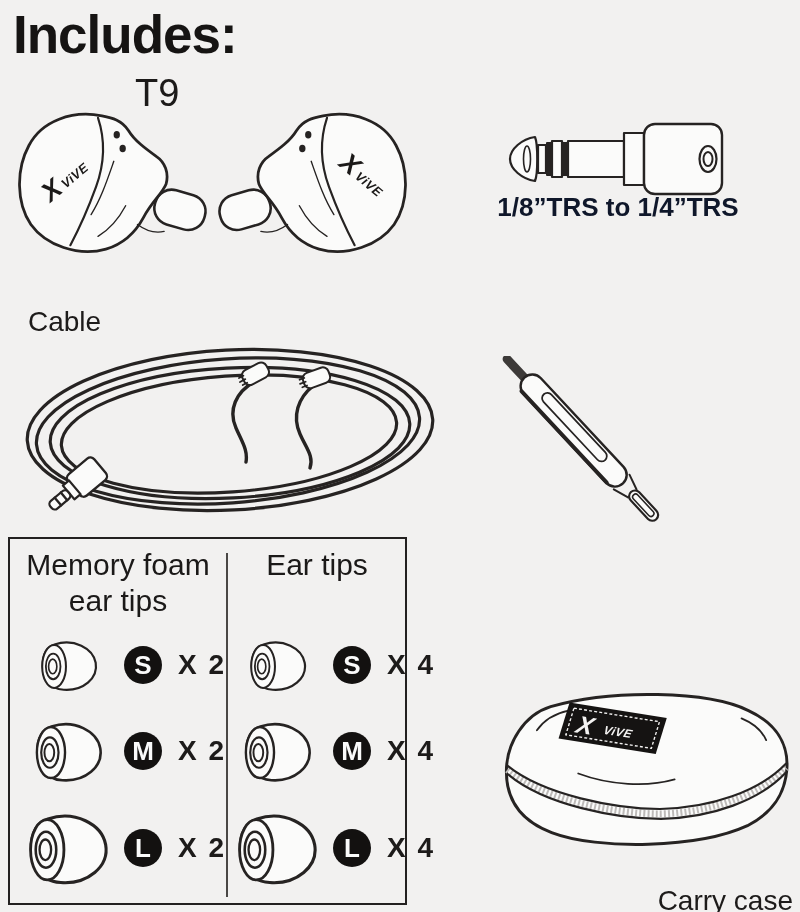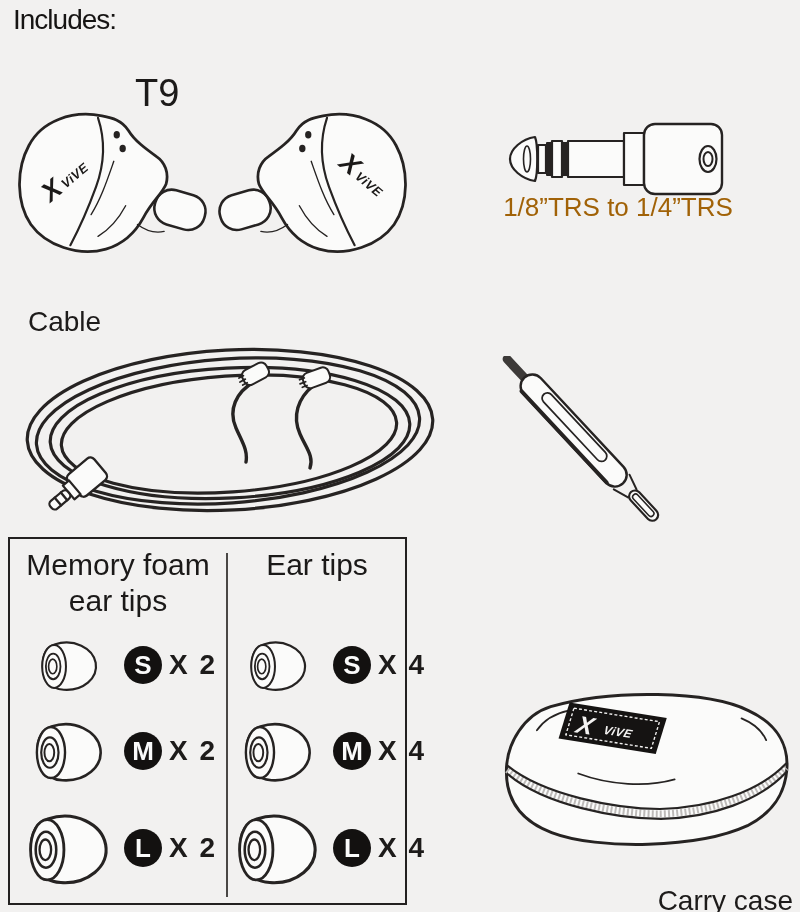"Includes:" .page-title { font-size: 28px -> 53px; font-weight: normal -> bold }
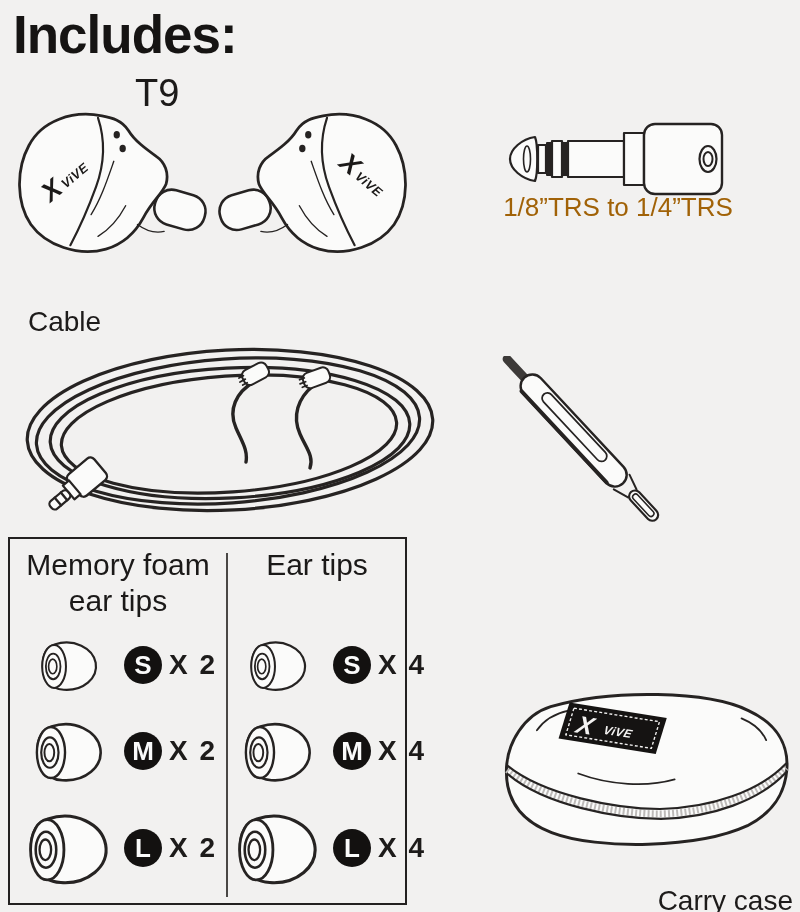"1/8”TRS to 1/4”TRS" .adapter-caption { color: #a16207 -> #0f172a; font-weight: 400 -> 700 }
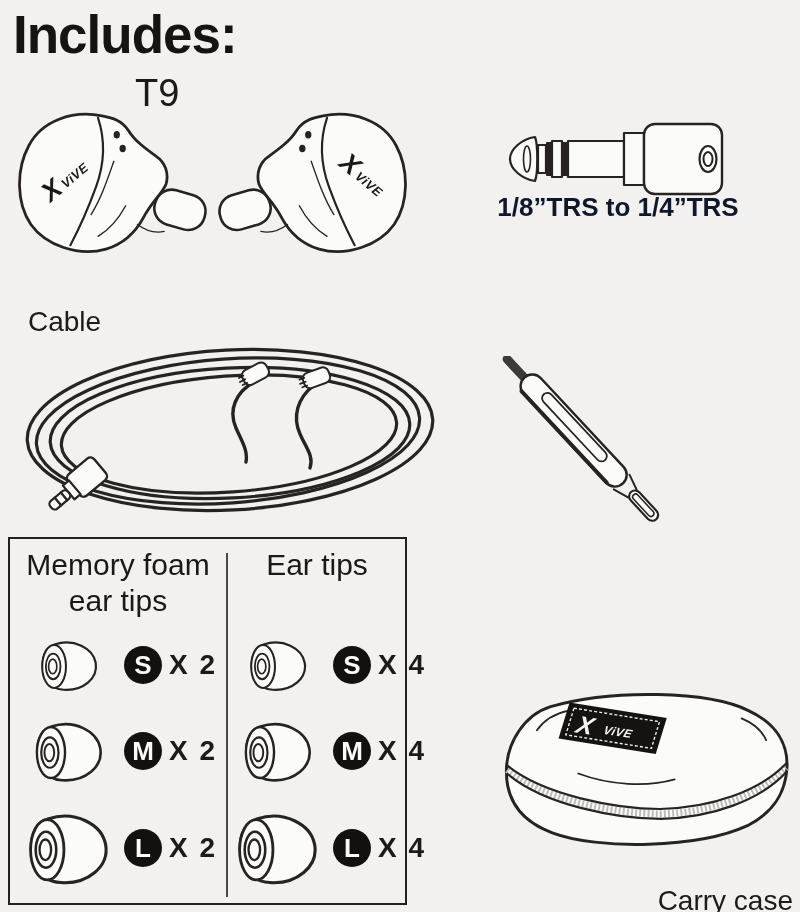"X 2" .count-label { margin-left: 7px -> 16px }
